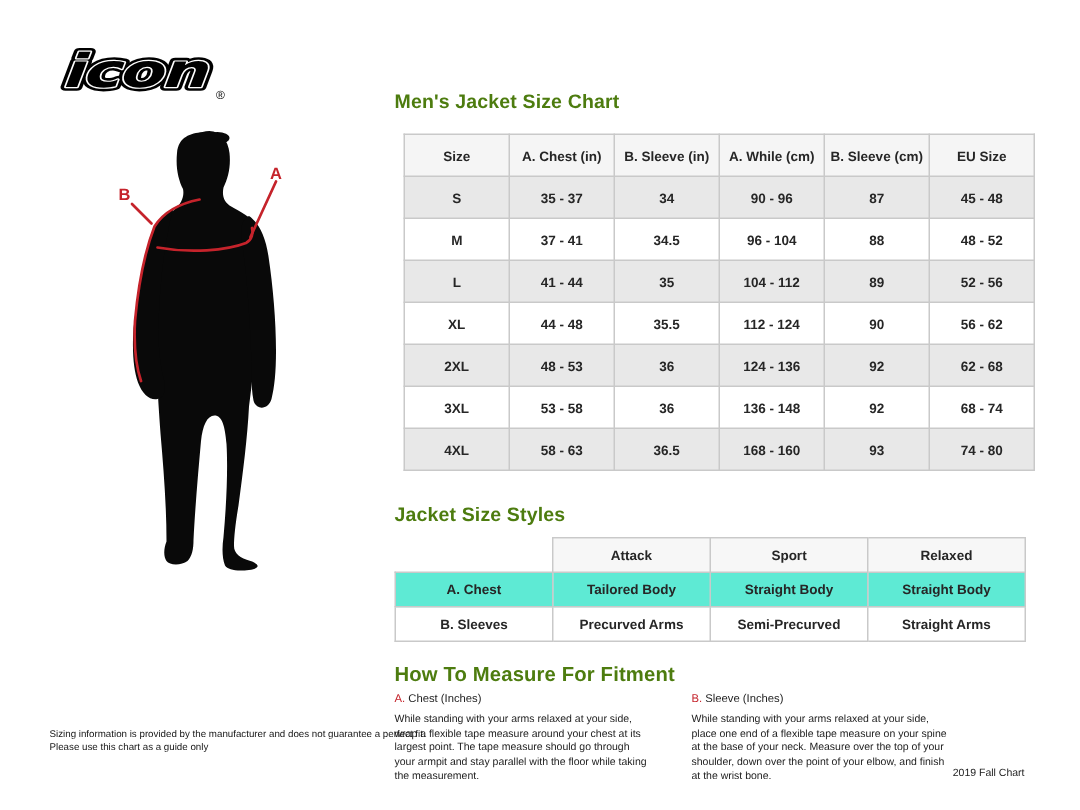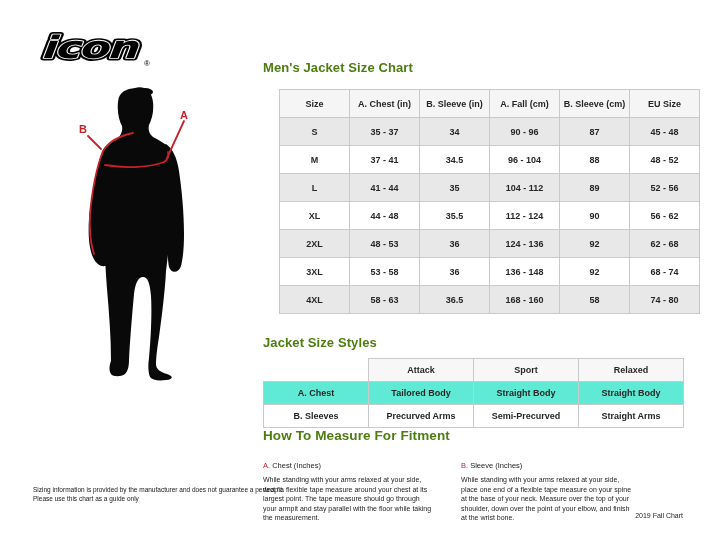"Size" table.abs { left: 279px -> 269px }
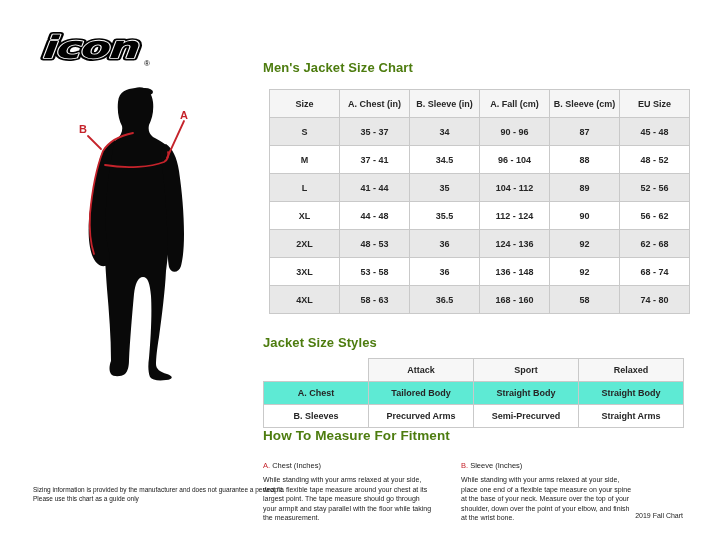"A. Fall (cm)" th { text: Fall -> While }
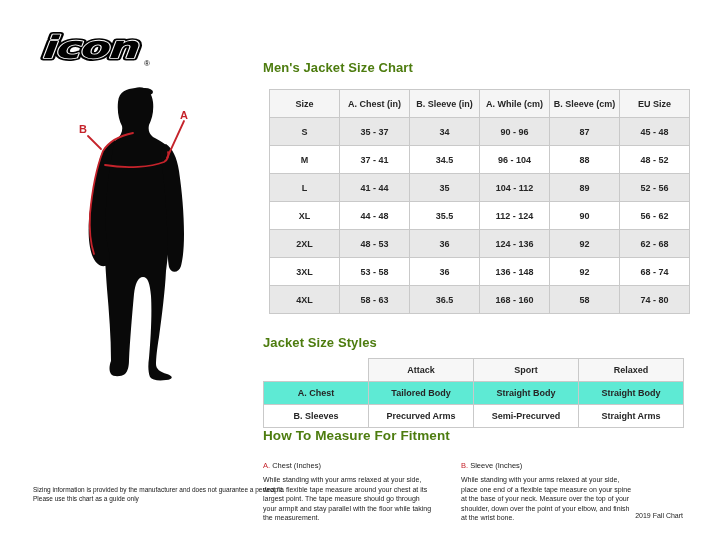"58" td { text: 58 -> 93 }
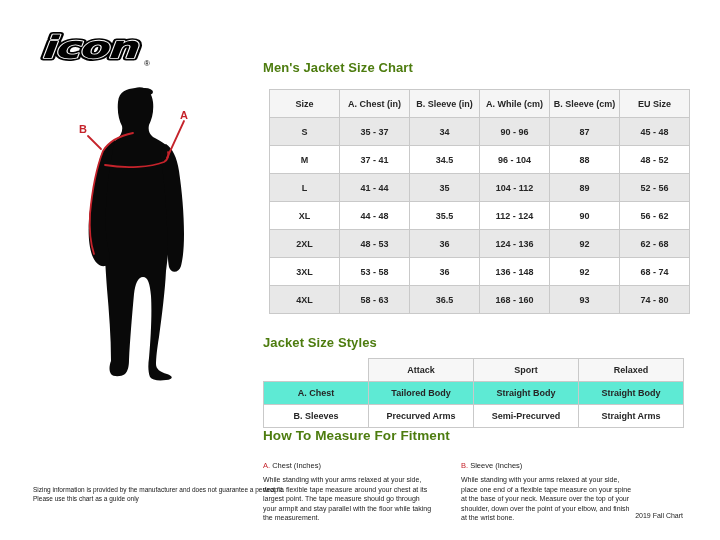"How To Measure For Fitment" h3.abs { top: 428px -> 442px }
